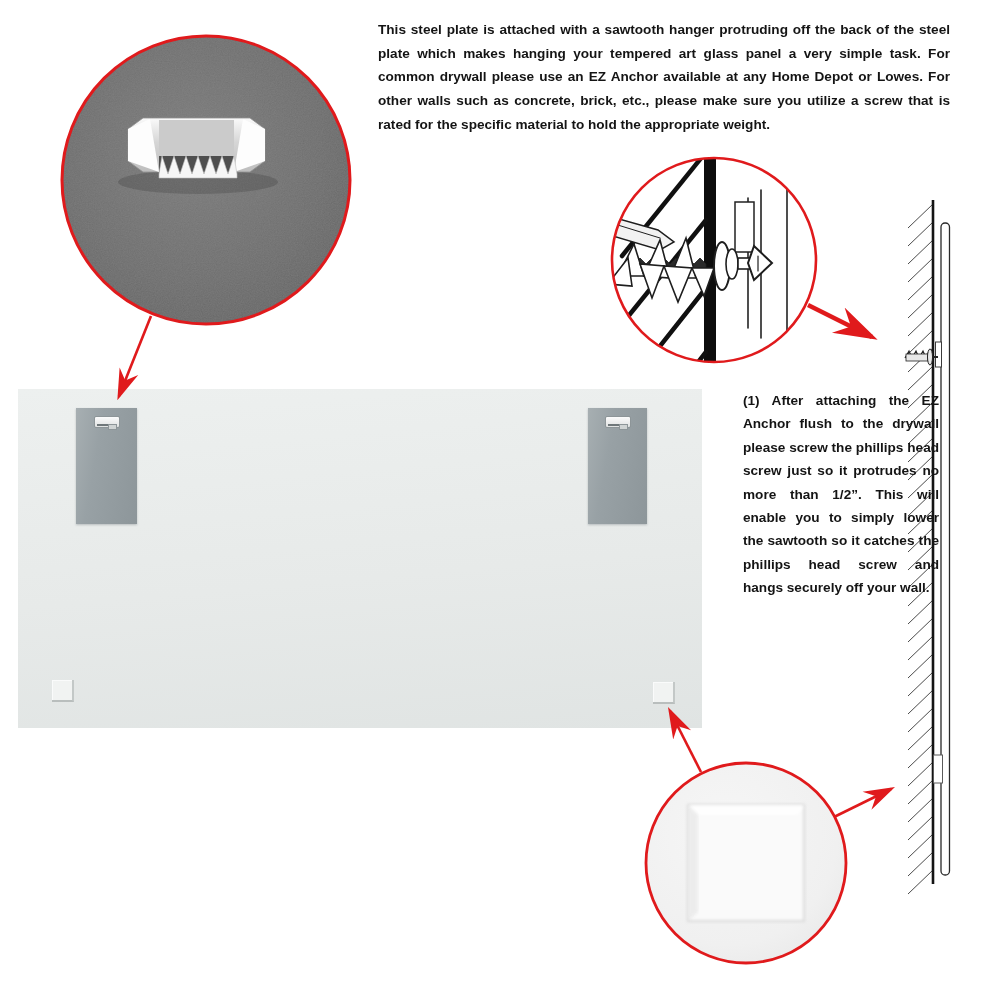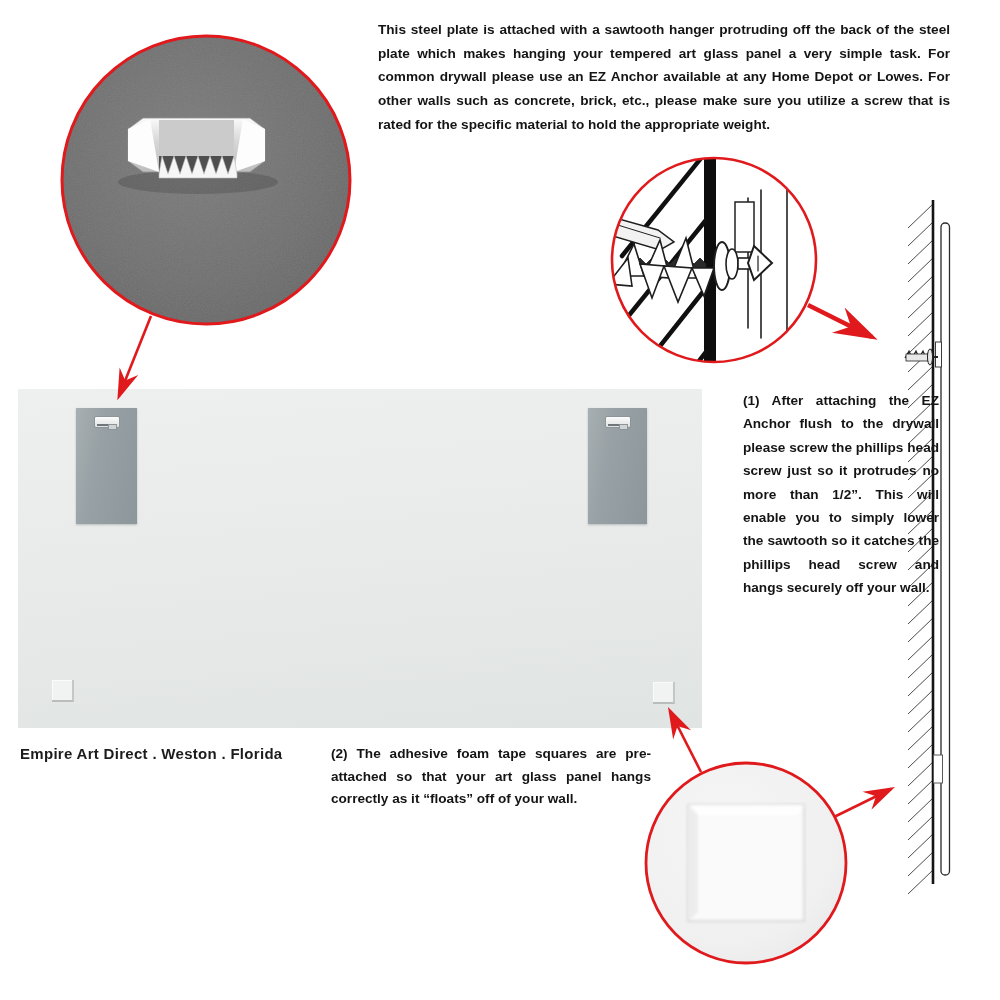"Empire Art Direct . Weston" div.abs { html: <div>Empire Art Direct . Weston . Florida</div> -> none }
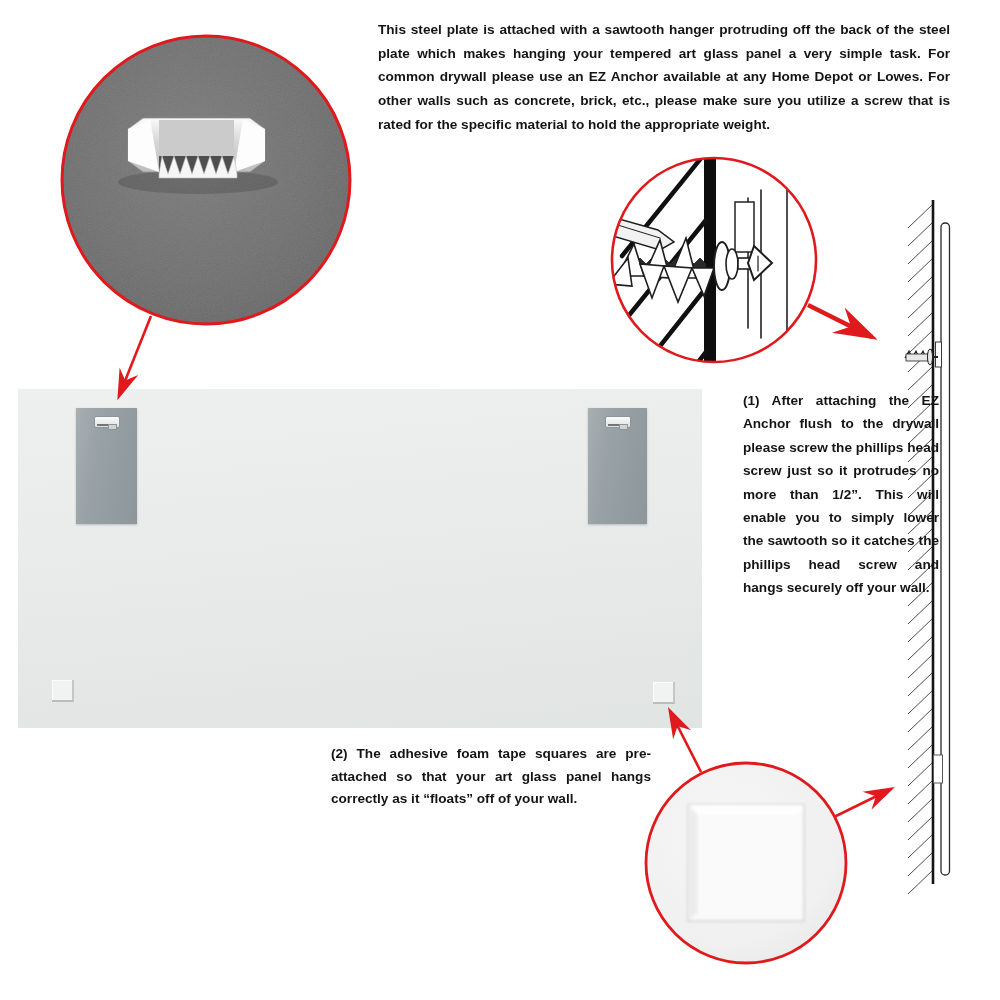"(2) The adhesive foam tape" div.abs { html: <div>(2) The adhesive foam tape squares are pre-attached so that your art glass panel hangs correctly as it “floats” off of your wall.</div> -> none }
